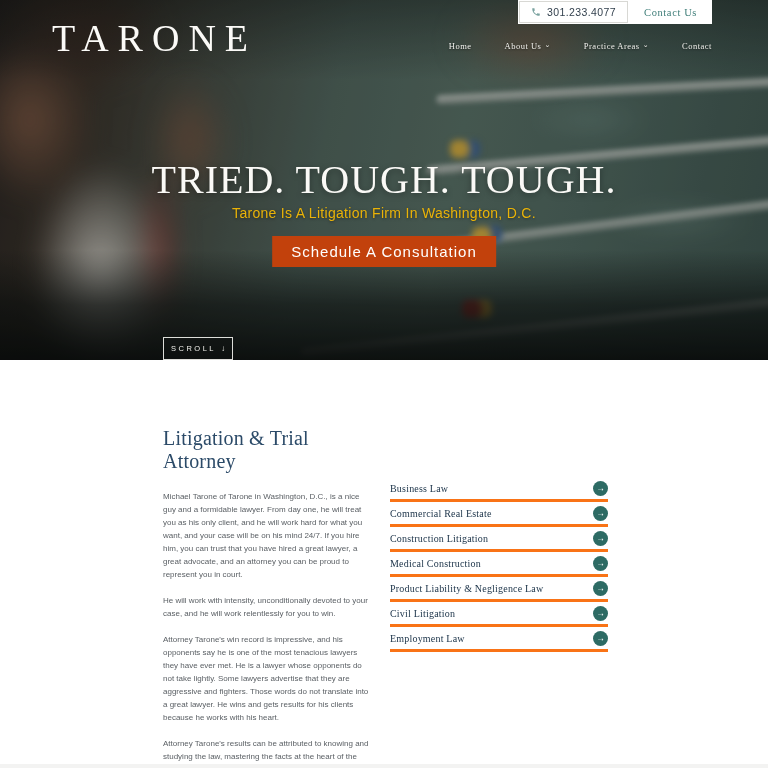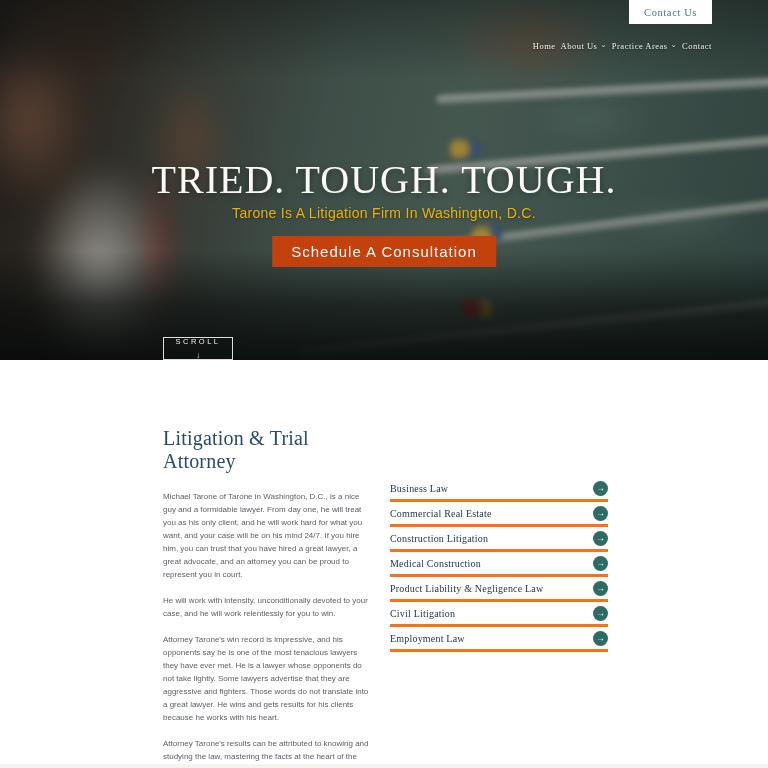"301.233.4077" div.phone-box { html: none -> <div> <svg> <path></path> </svg> <span>301.233.4077</span> </div> }
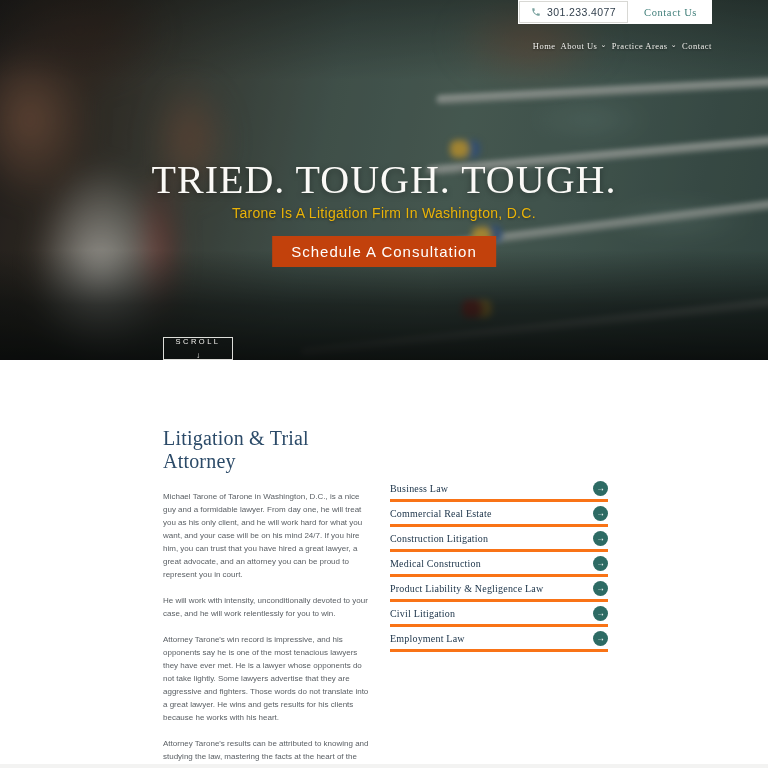"TARONE" div.logo { html: none -> <div>TARONE</div> }
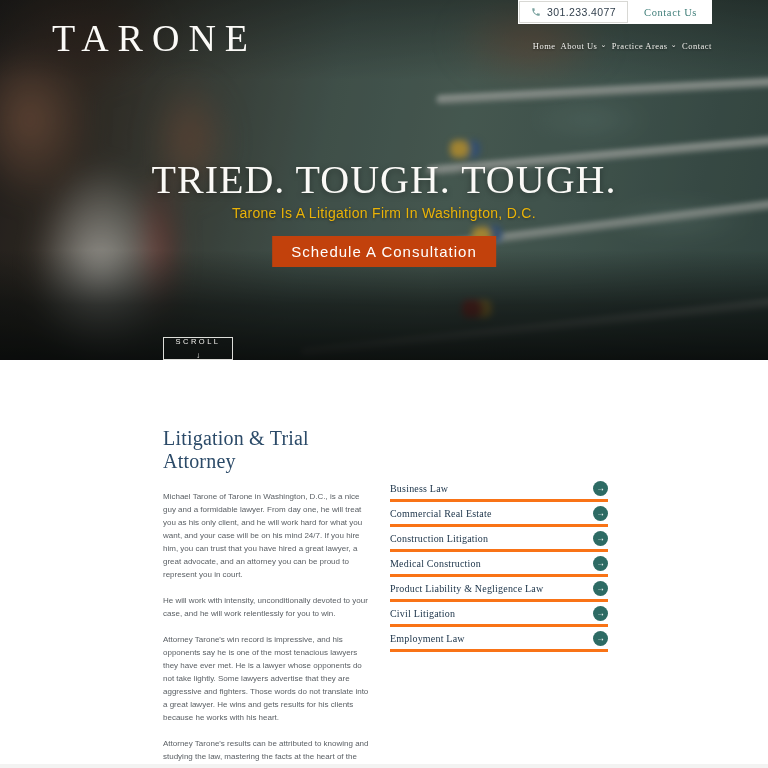"Home" .nav { gap: 5px -> 33px }
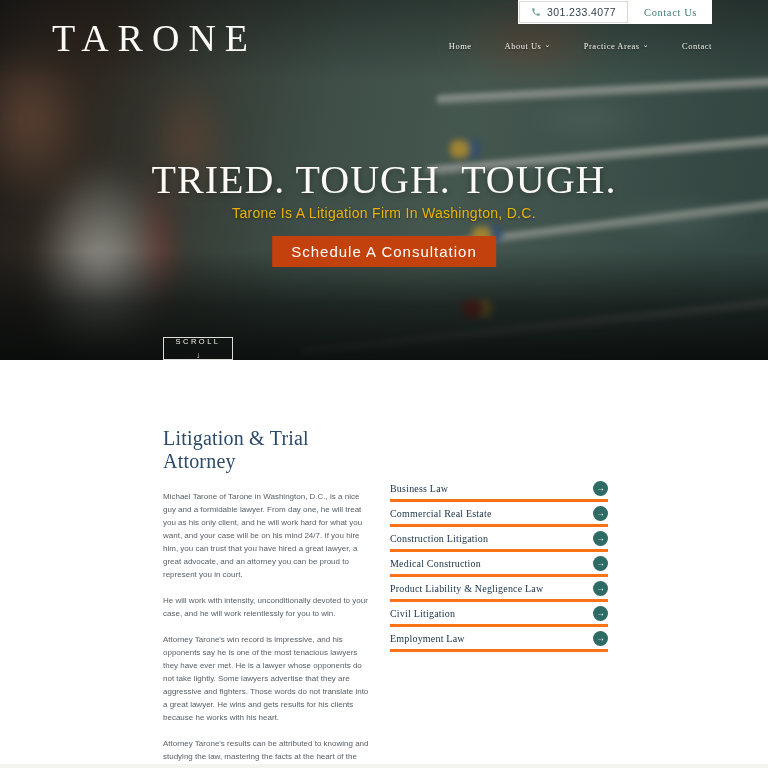"SCROLL" .scroll-btn { flex-direction: column -> none }
